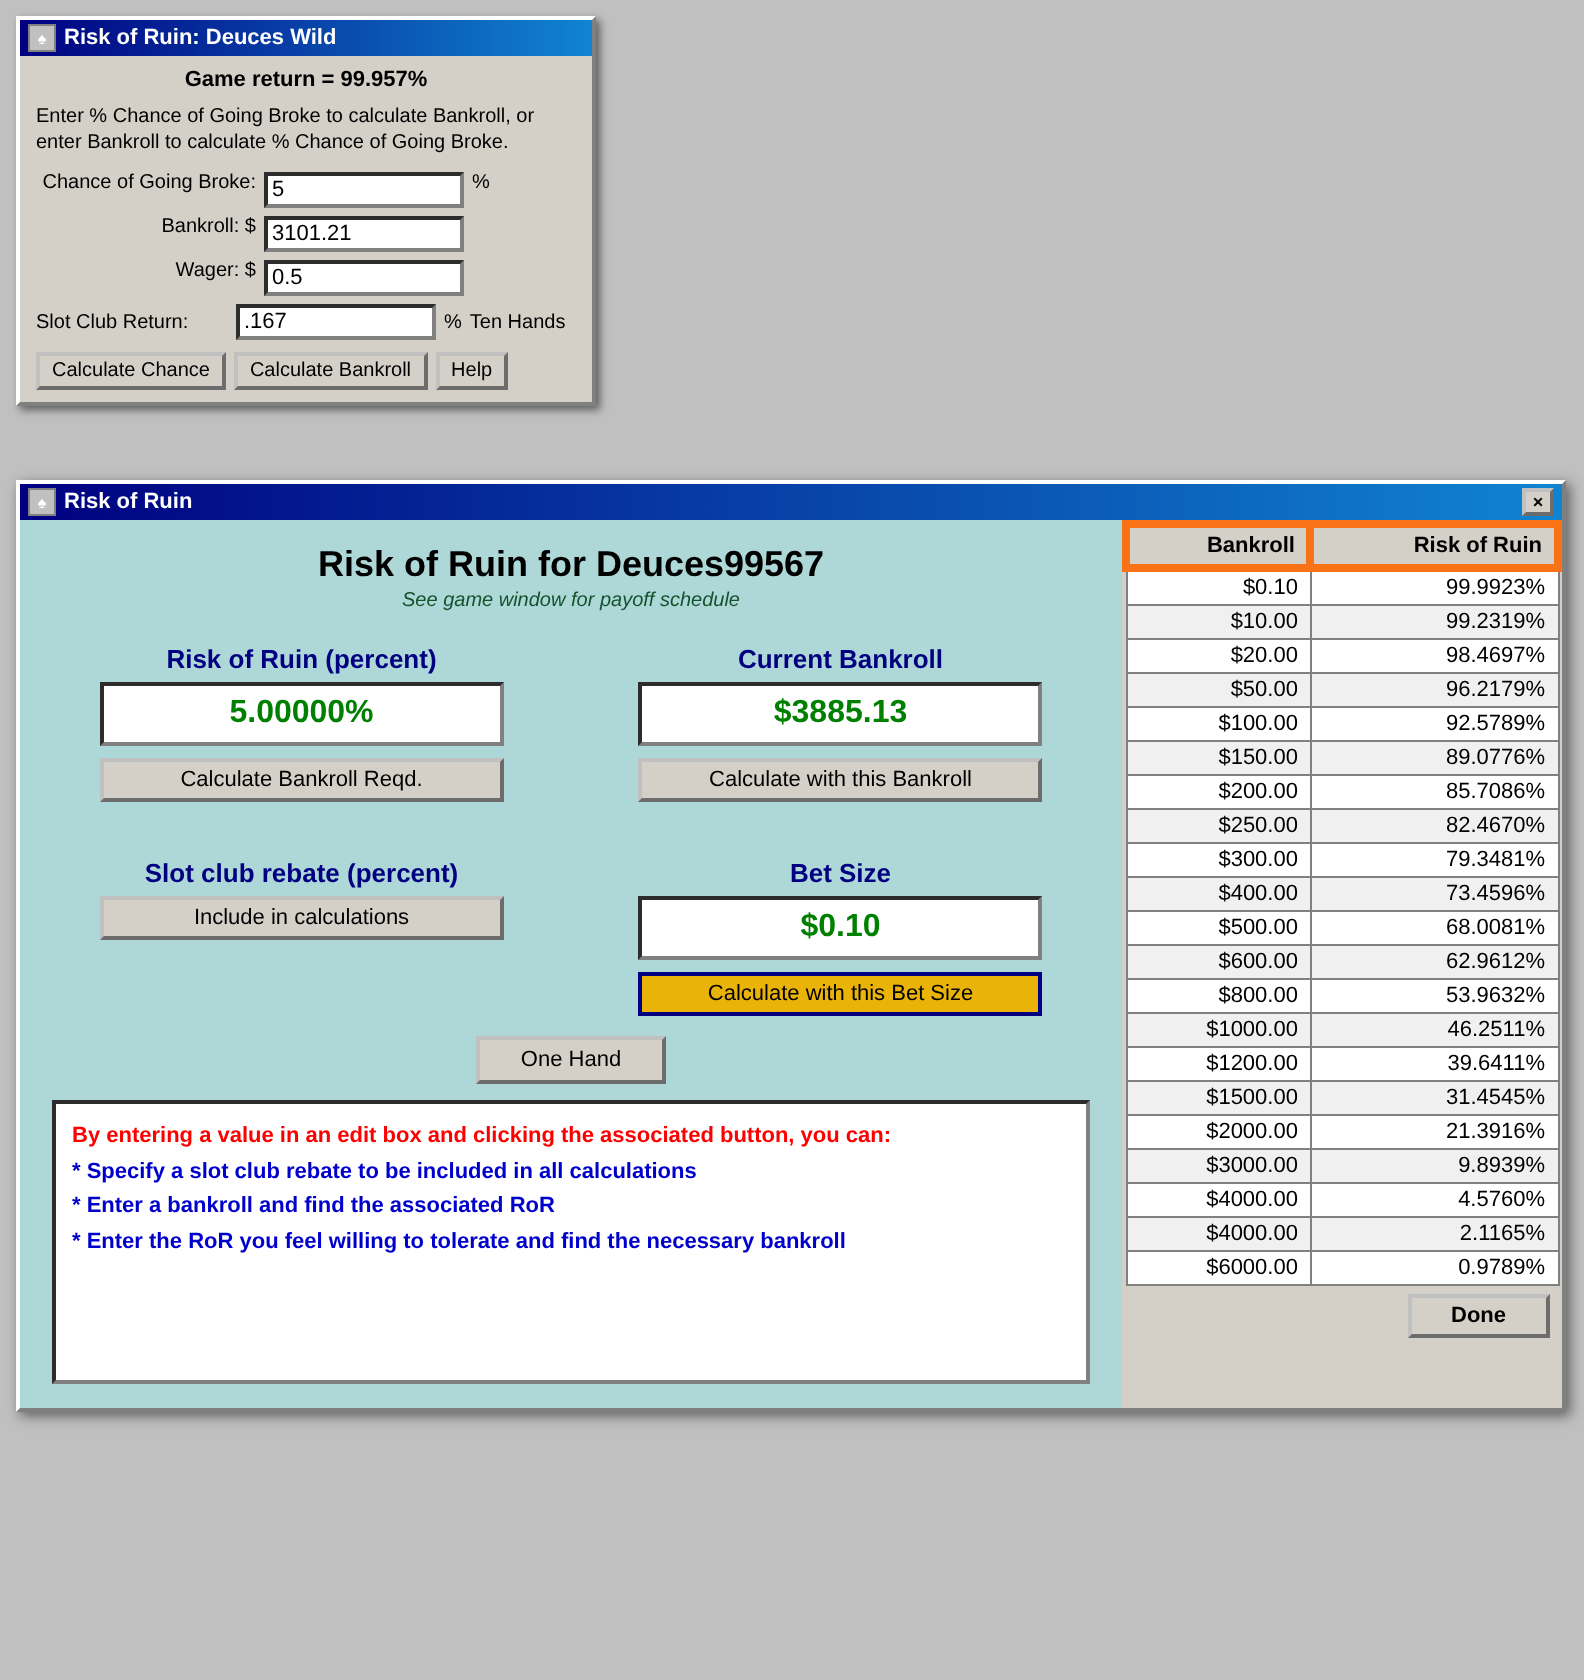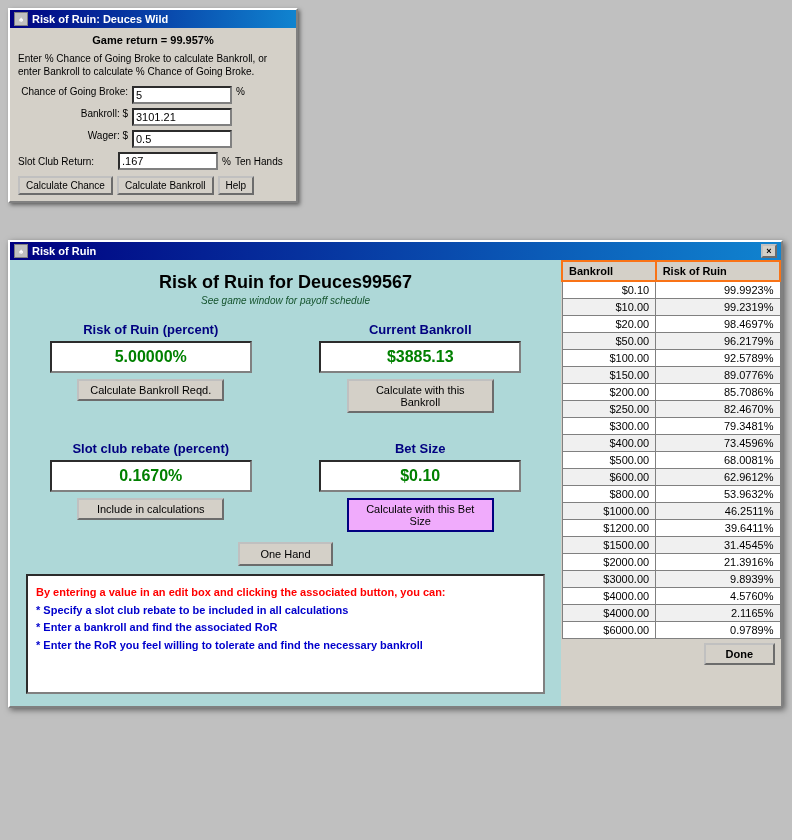"Bankroll" .ror-table th { border: 2px solid #f97316 -> 4px solid #f97316; text-align: left -> right }
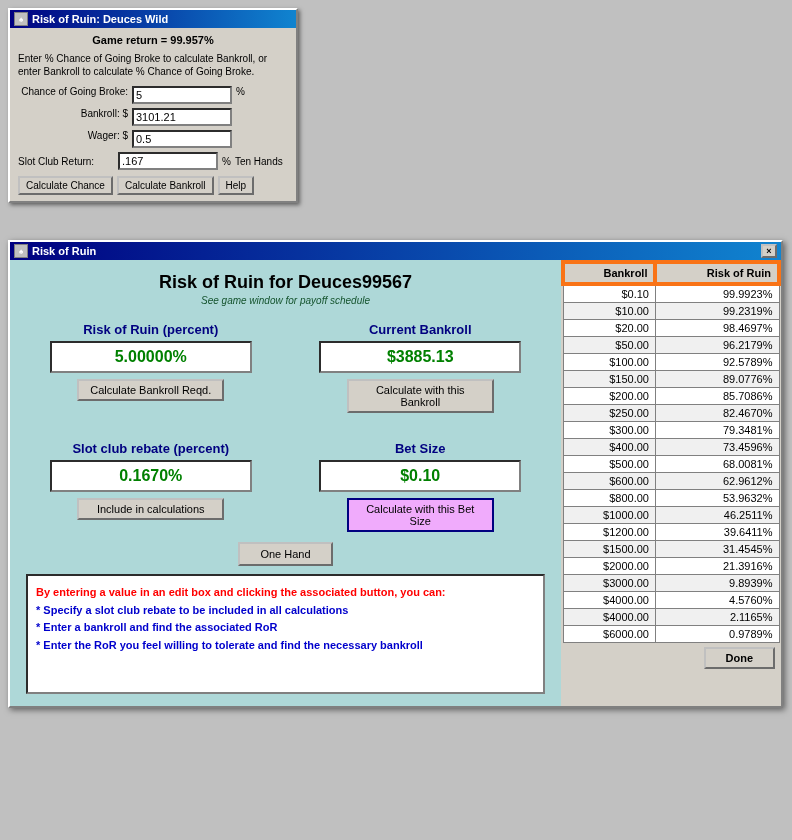"Calculate Bankroll Reqd." .calc-button { width: 147px -> 202px }
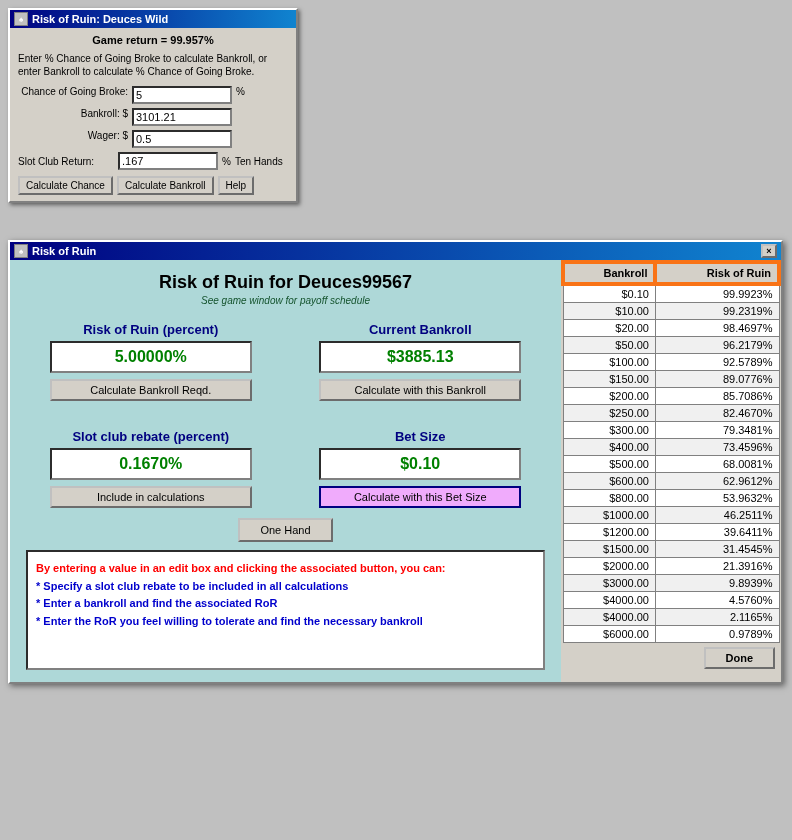"0.1670%" div.calc-value-box { html: <div>0.1670%</div> -> none }
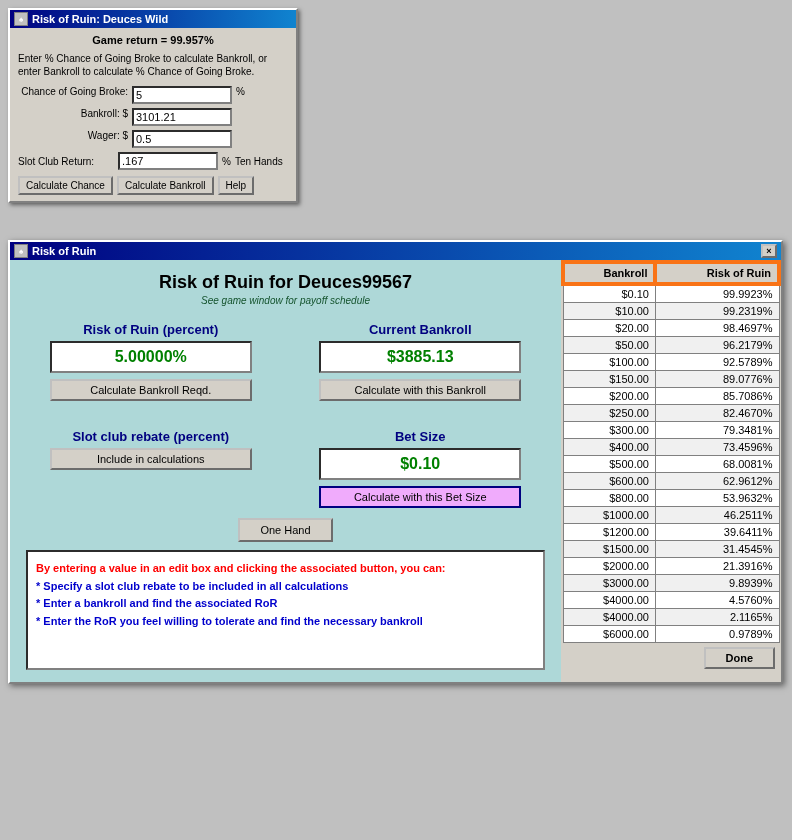"Calculate with this Bet Size" .calc-button.selected { background: #f0abfc -> #eab308 }
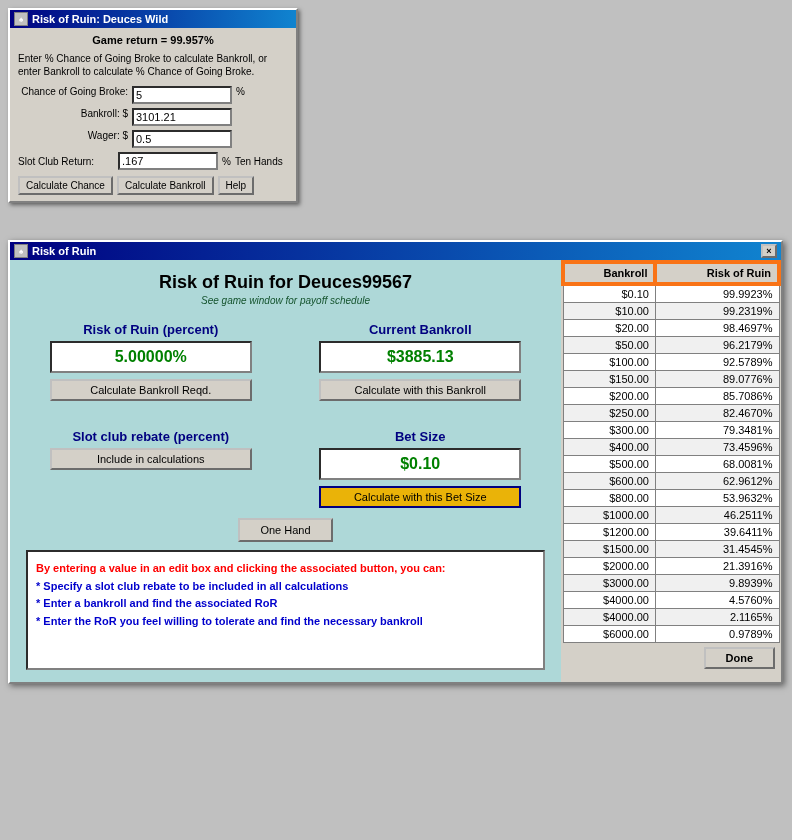"By entering a value in" .text-area-section { height: 120px -> 142px }
